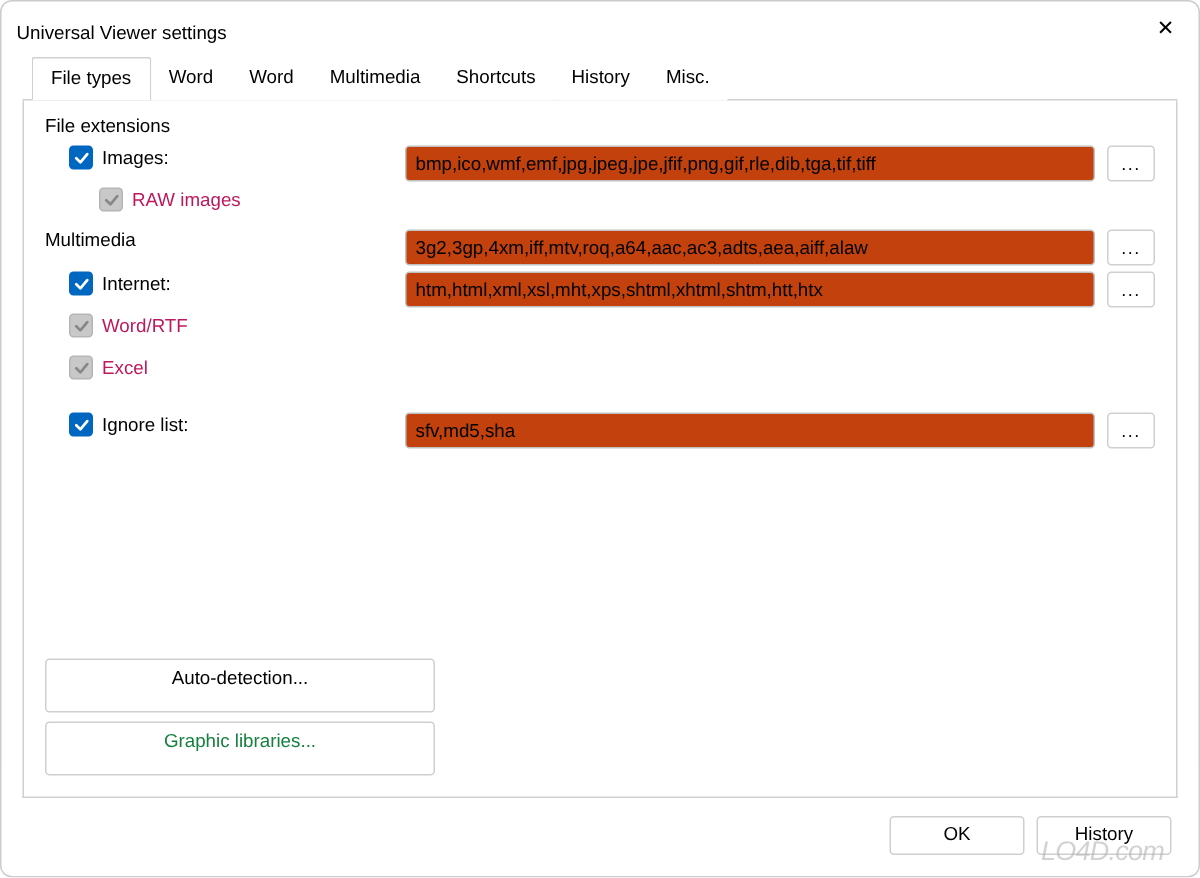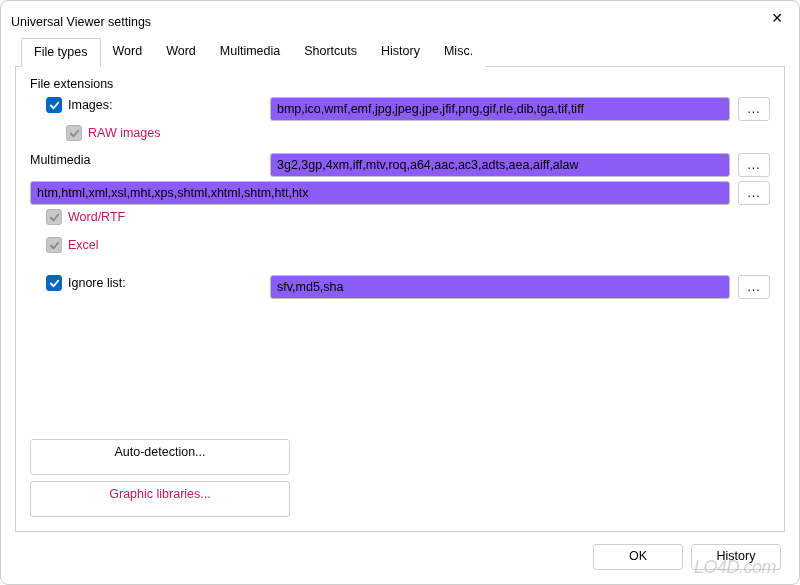"bmp,ico,wmf,emf,jpg,jpeg,jpe,jfif,png,gi" .field { background: #8b5cf6 -> #c2410c }
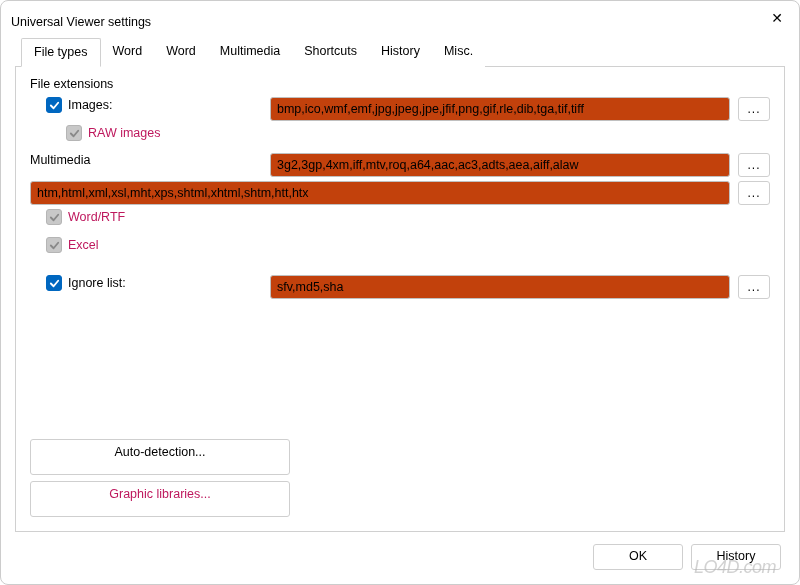"Internet:" div.check-col { html: none -> <div> <span> <svg> <path></path> </svg> </span> <span>Internet:</span> </div> }
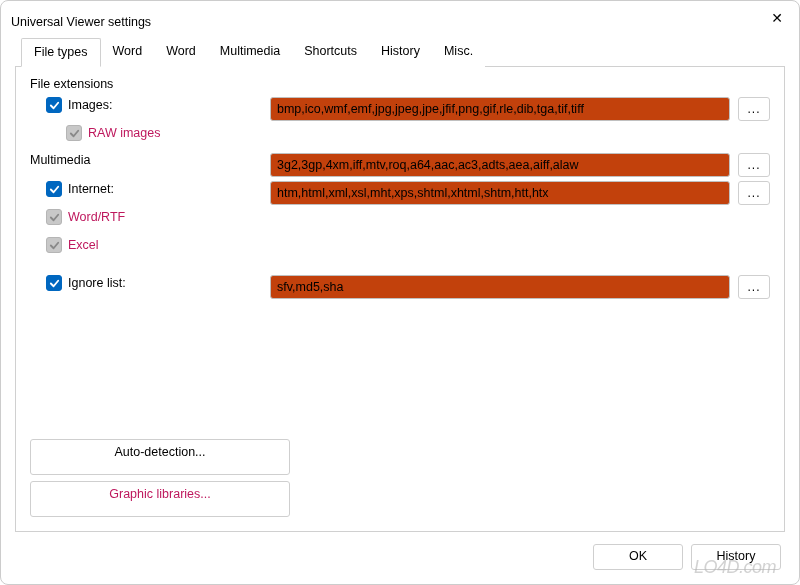"Graphic libraries..." .wide-btn.disabled { color: #be185d -> #15803d }
